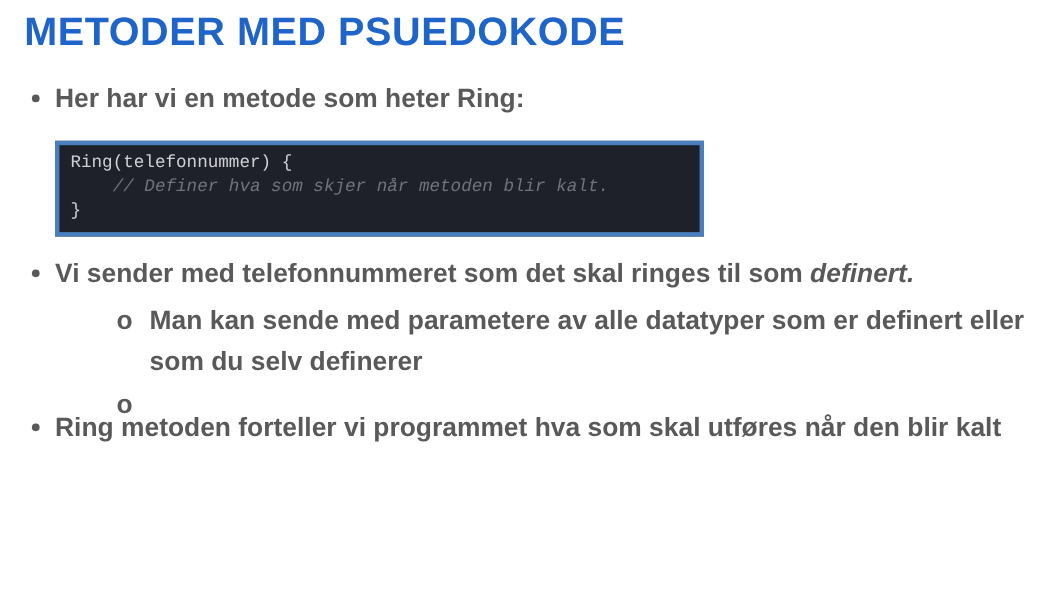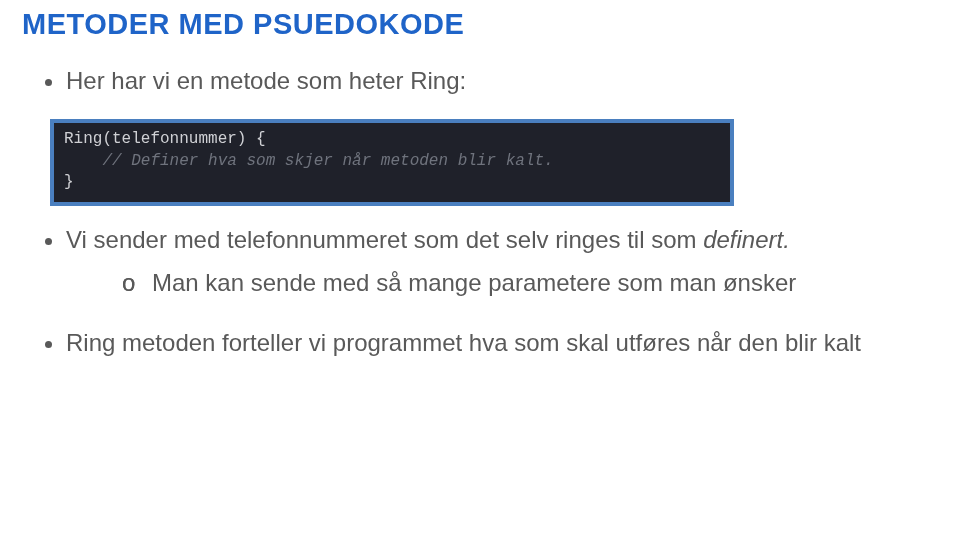"METODER MED PSUEDOKODE" .title { font-size: 29px -> 36px }
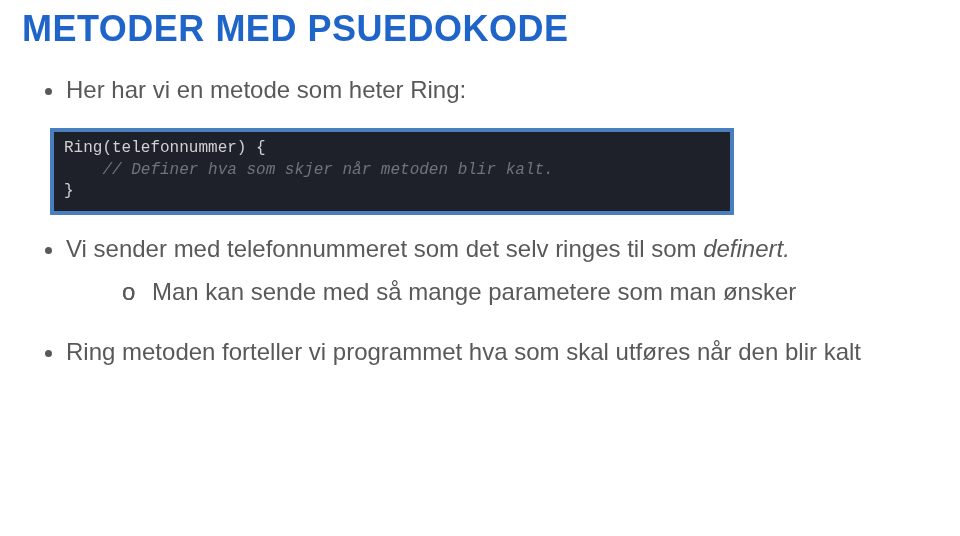"Her har vi en metode" ul.top { font-weight: none -> bold; margin: 16px -> 0 }
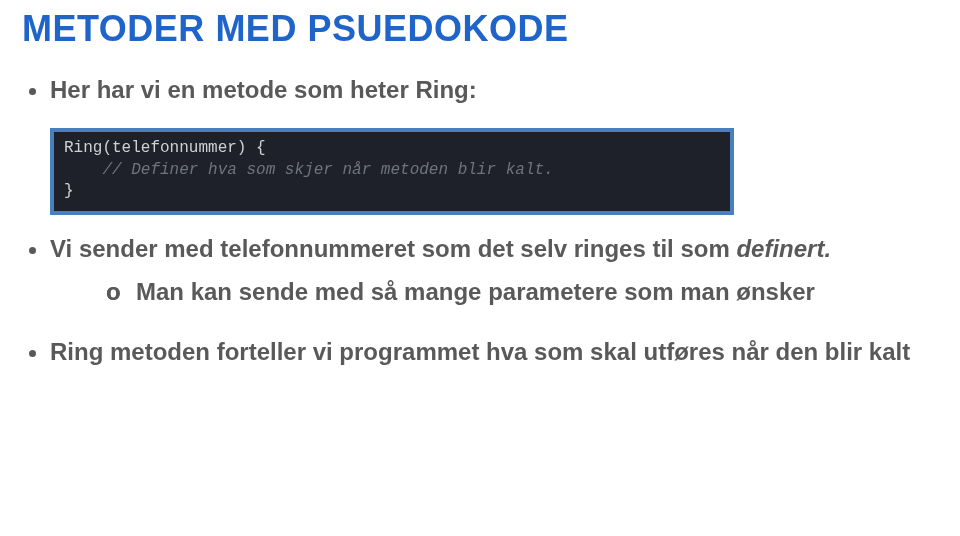"Ring(telefonnummer) { // Definer hva" .code-box { width: 684px -> 590px }
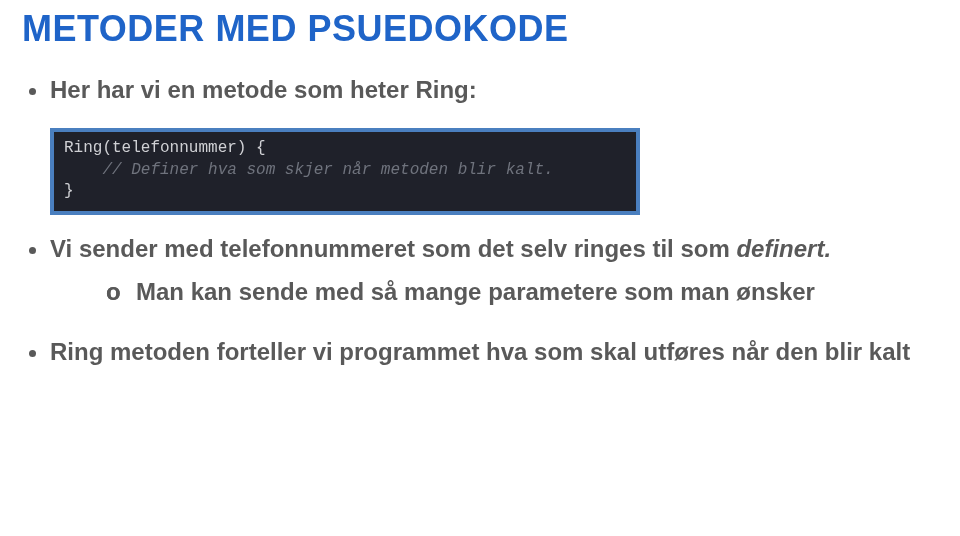"Vi sender med telefonnummeret som" span { text: selv -> skal }
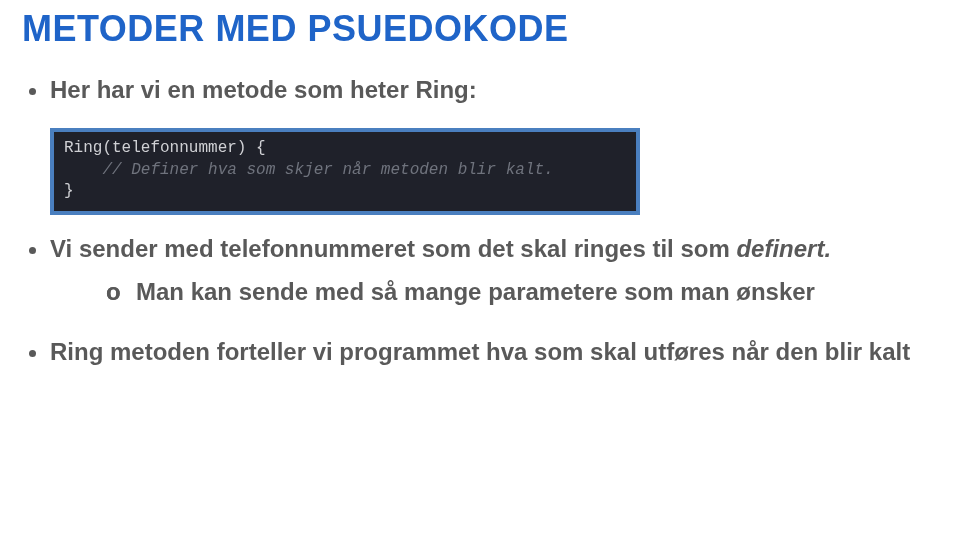"Man kan sende med parametere" span { html: none -> <span>Man kan sende med parametere av alle datatyper som er definert eller som du selv definerer</span> }
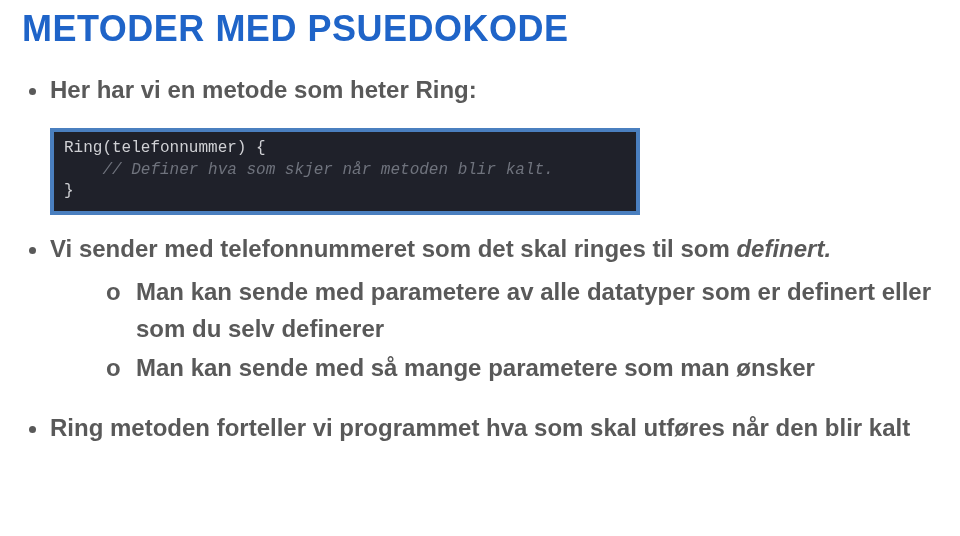"Man kan sende med så" span { html: <span>Man kan sende med så mange parametere som man ønsker</span> -> none }
